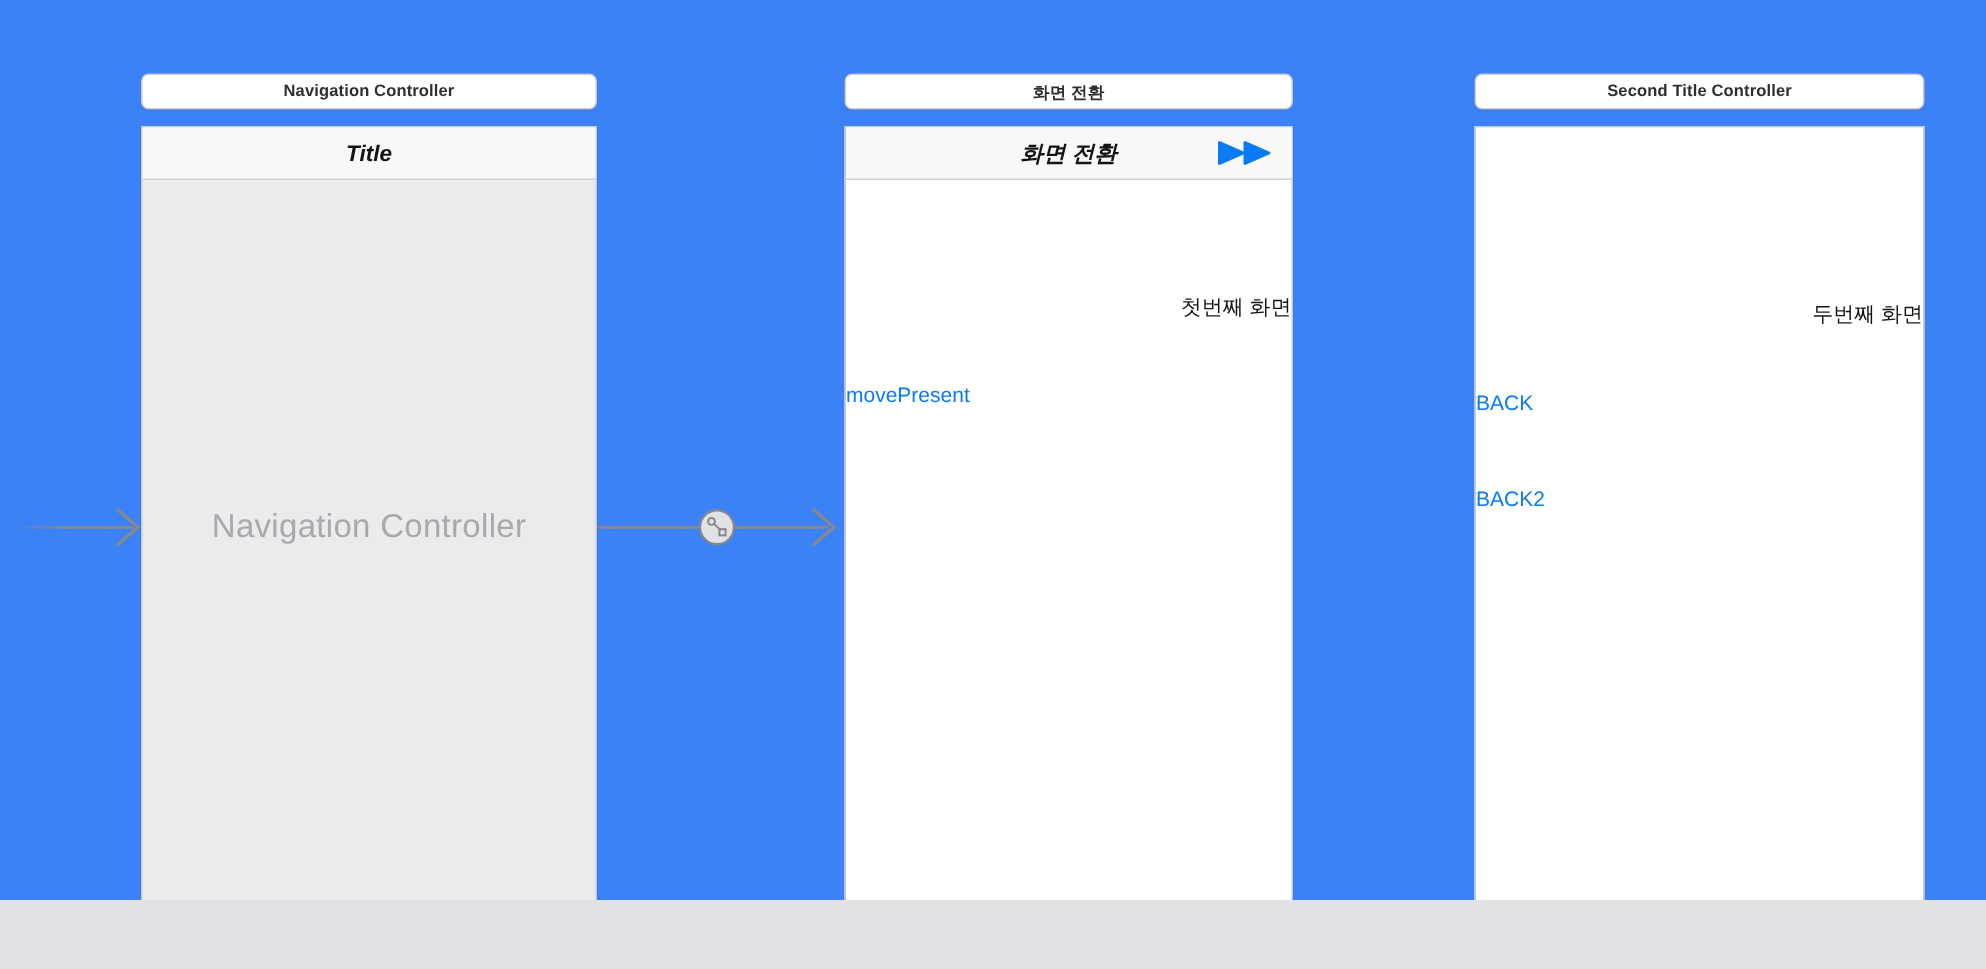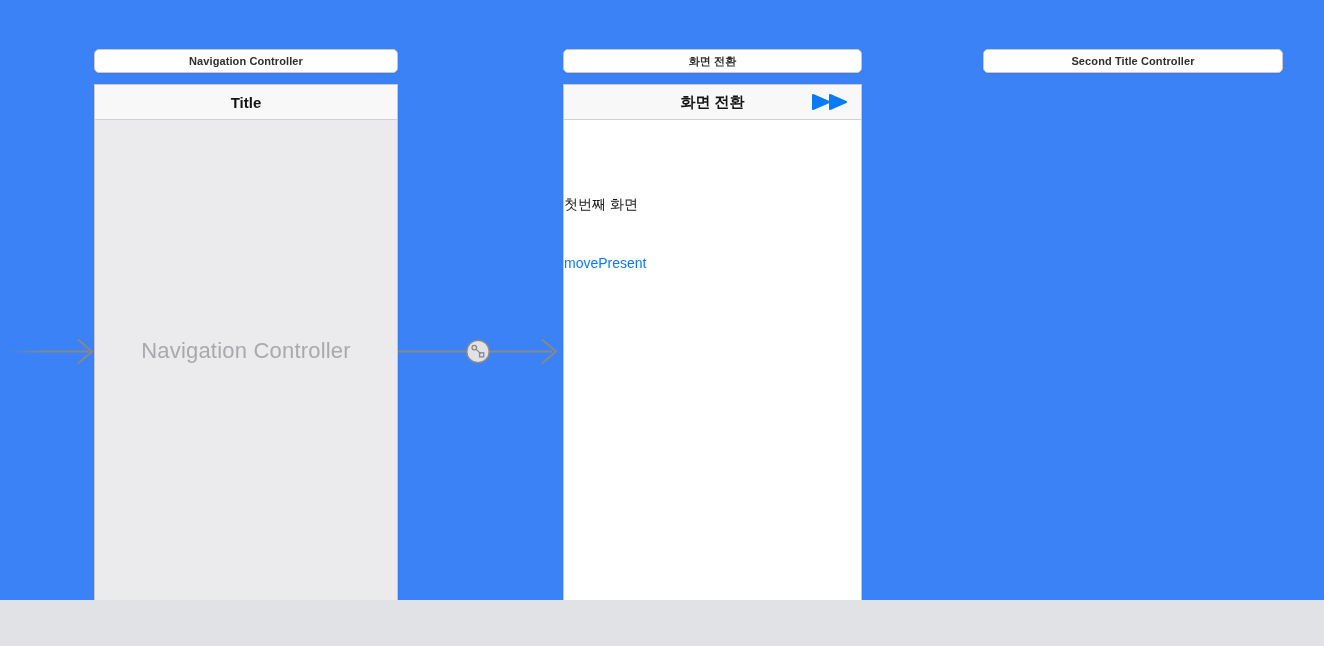"Title" .nav-bar { font-style: none -> italic }
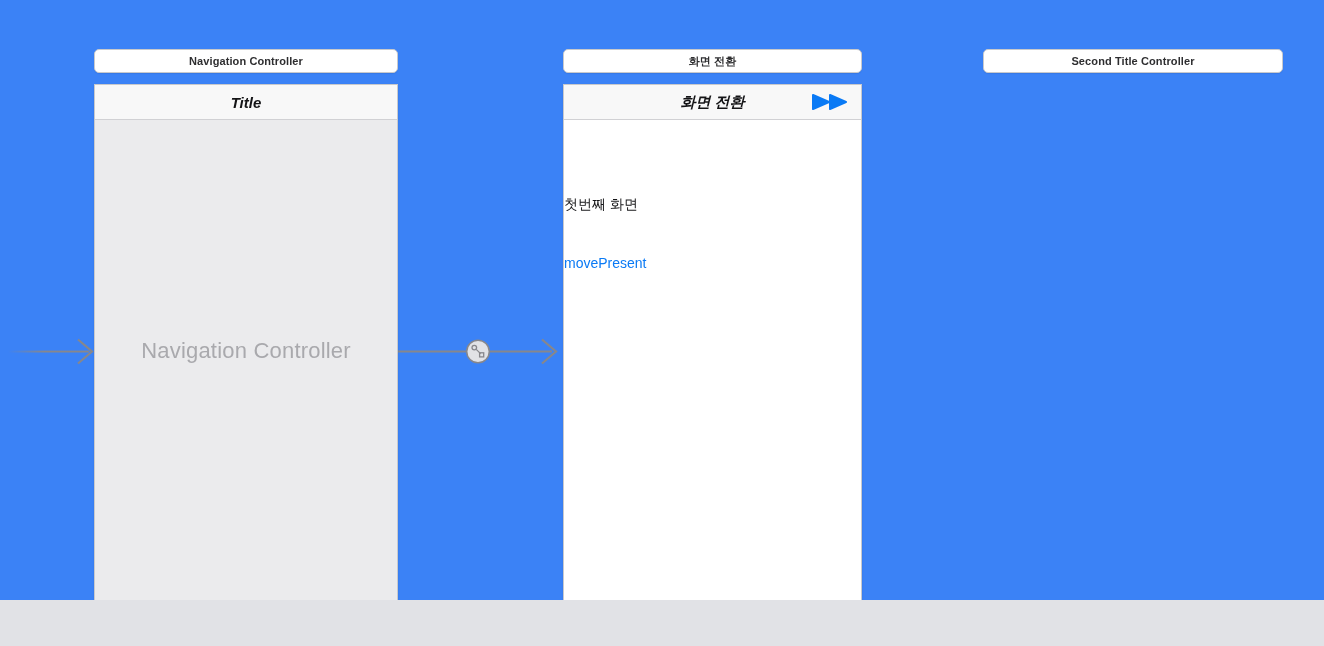"첫번째 화면" .ui-label { text-align: left -> right }
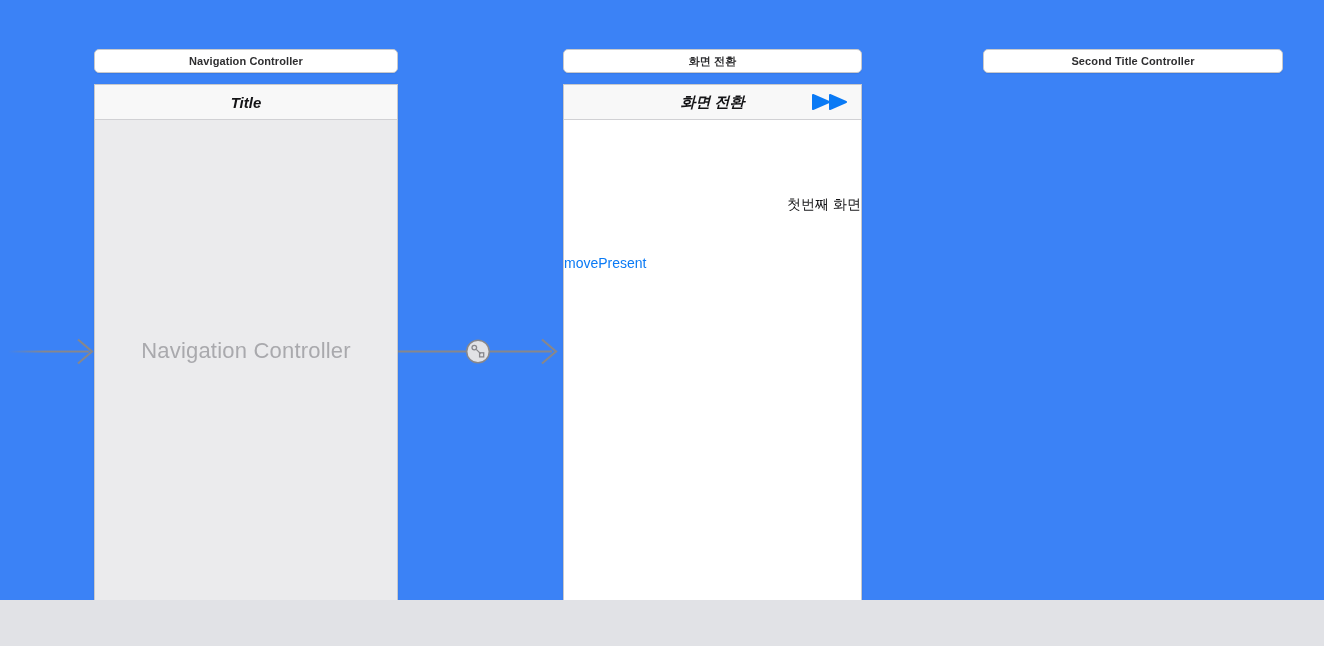"두번째 화면" div.device-card { html: none -> <div> <div>두번째 화면</div> <div>BACK</div> <div>BACK2</div> </div> }
